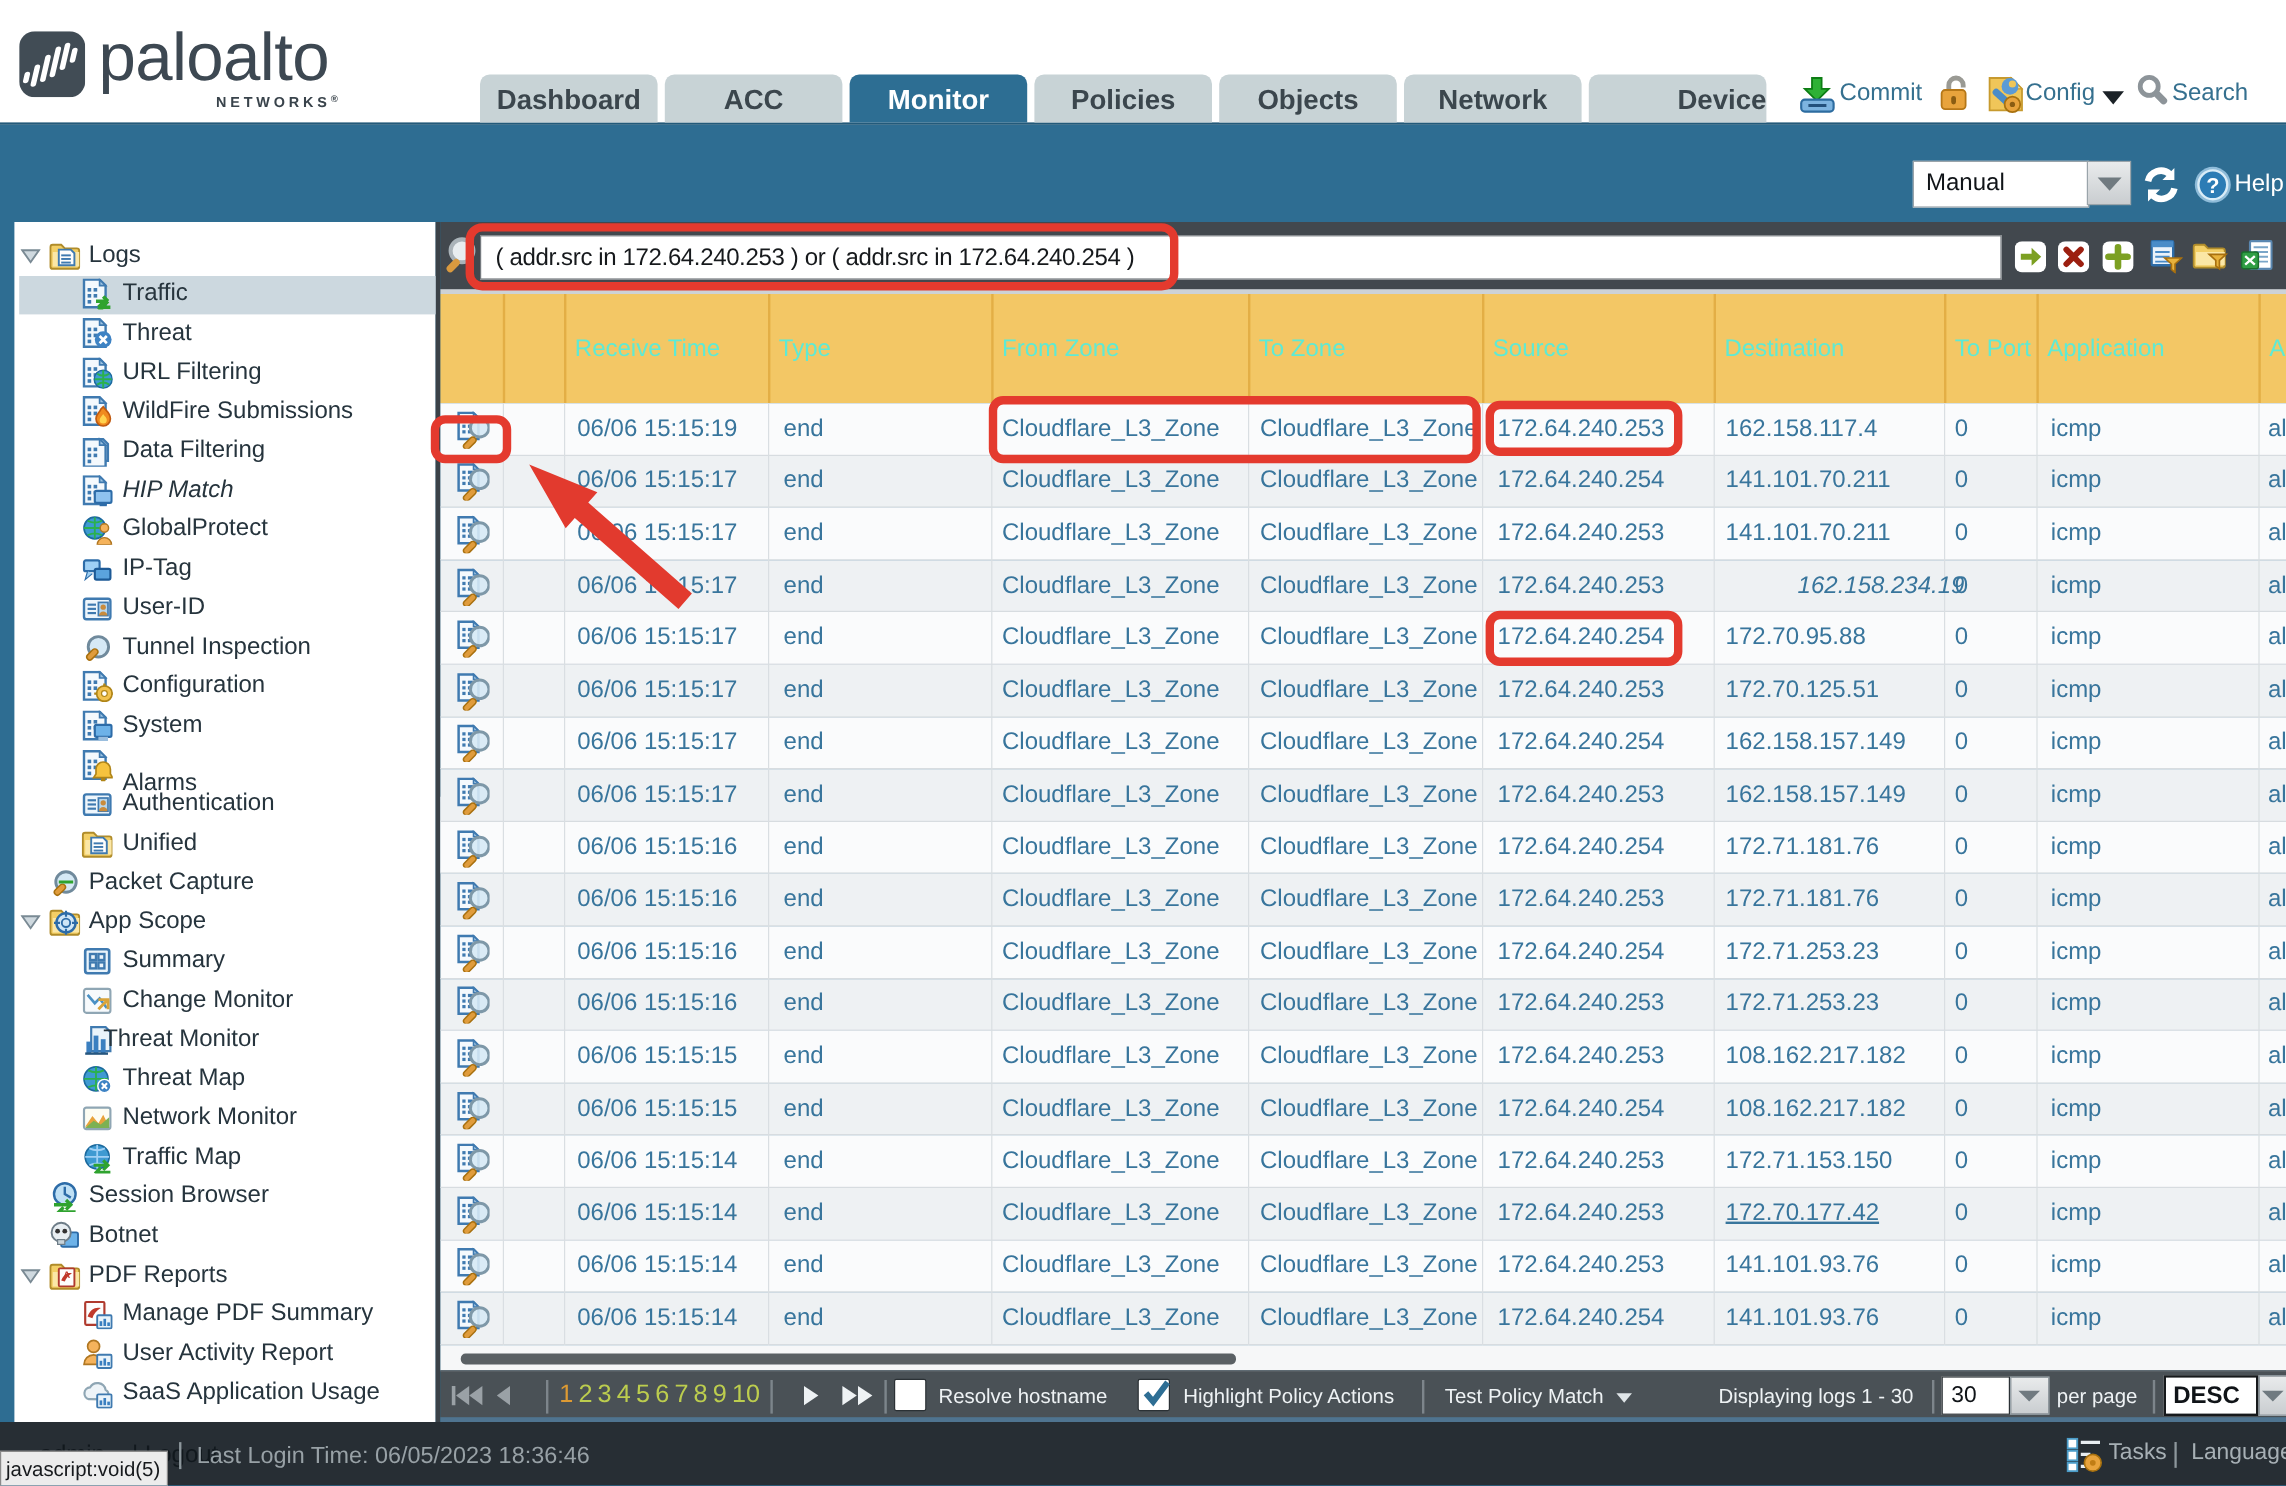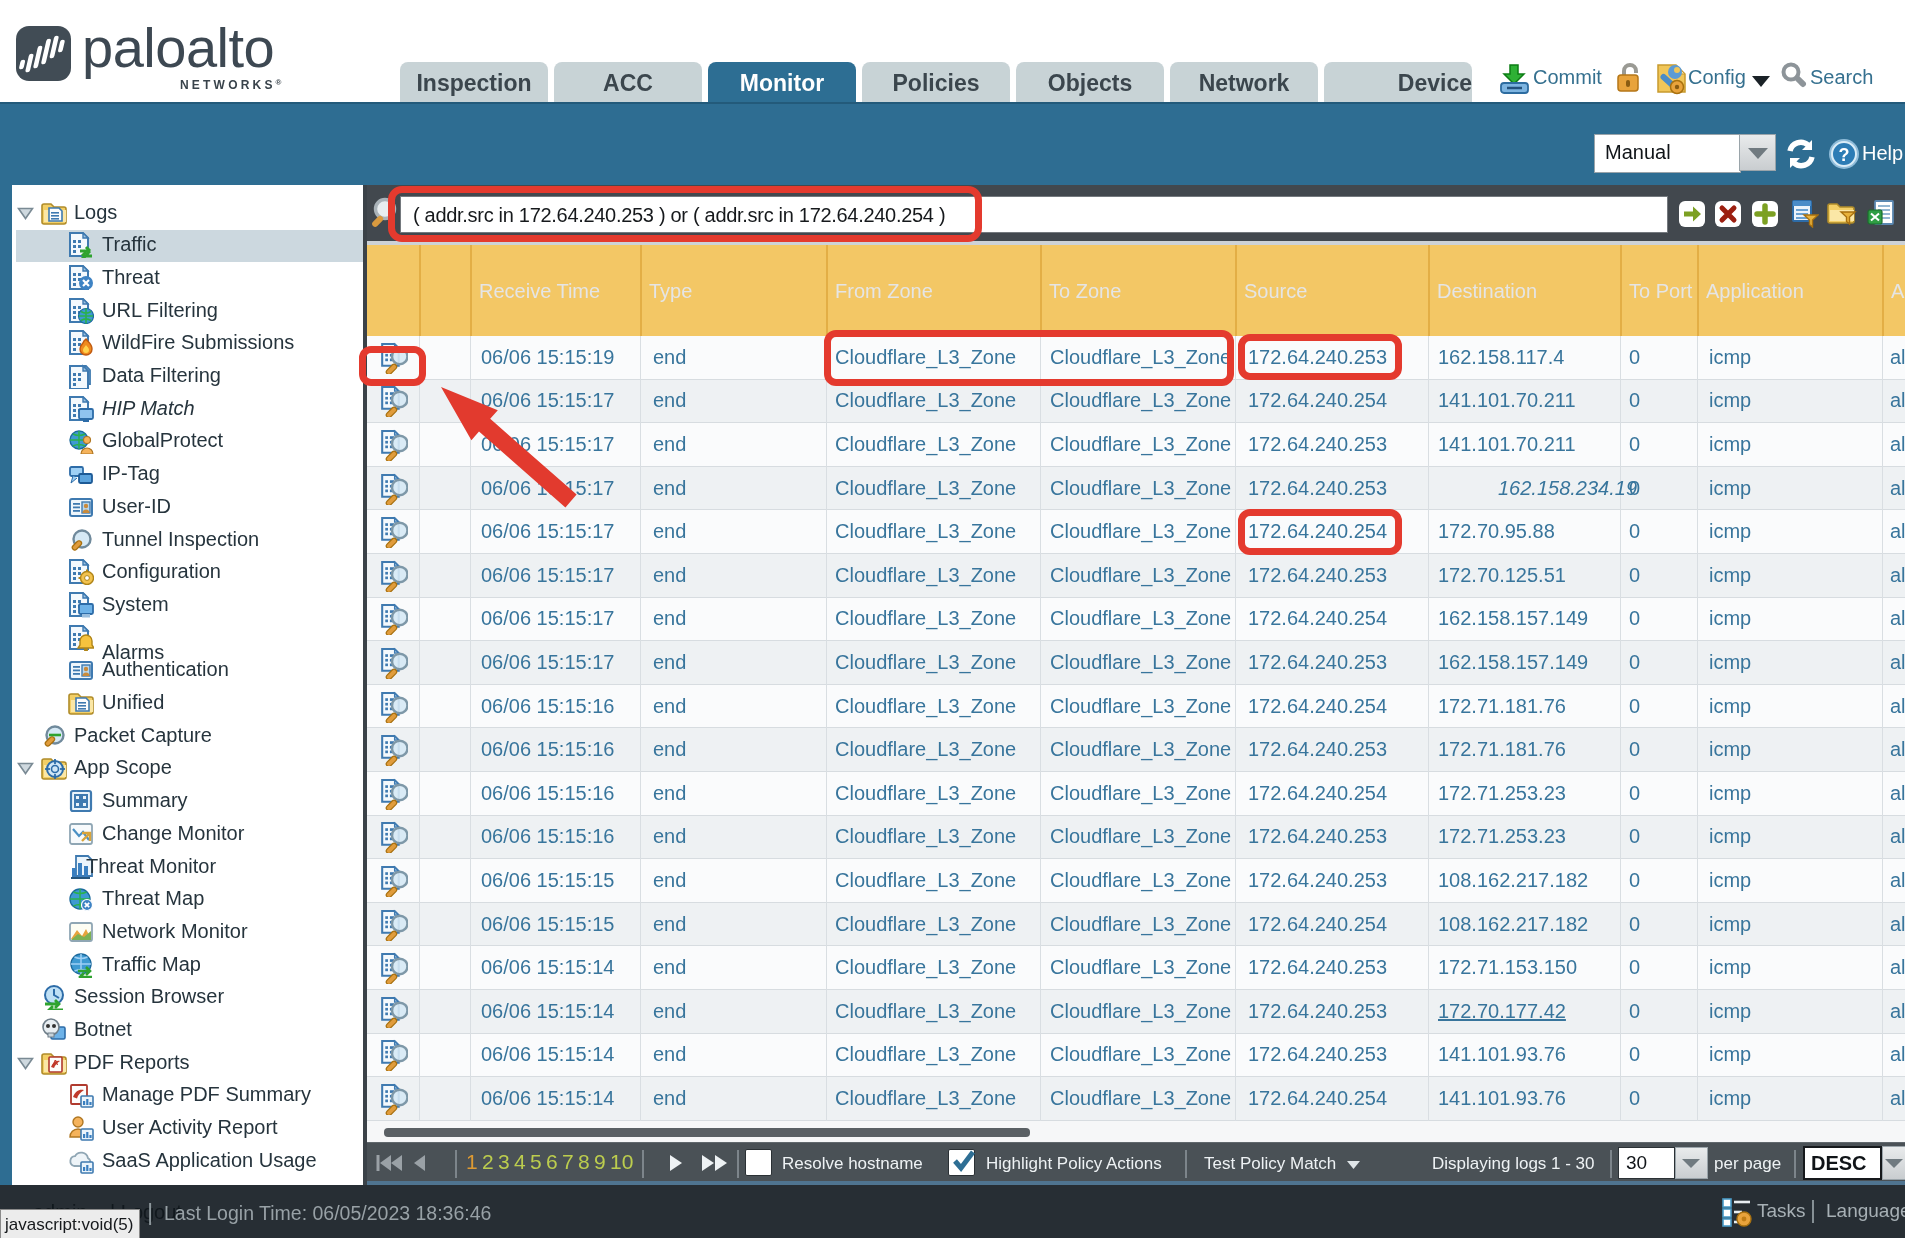"Inspection" div.tab { text: Inspection -> Dashboard }
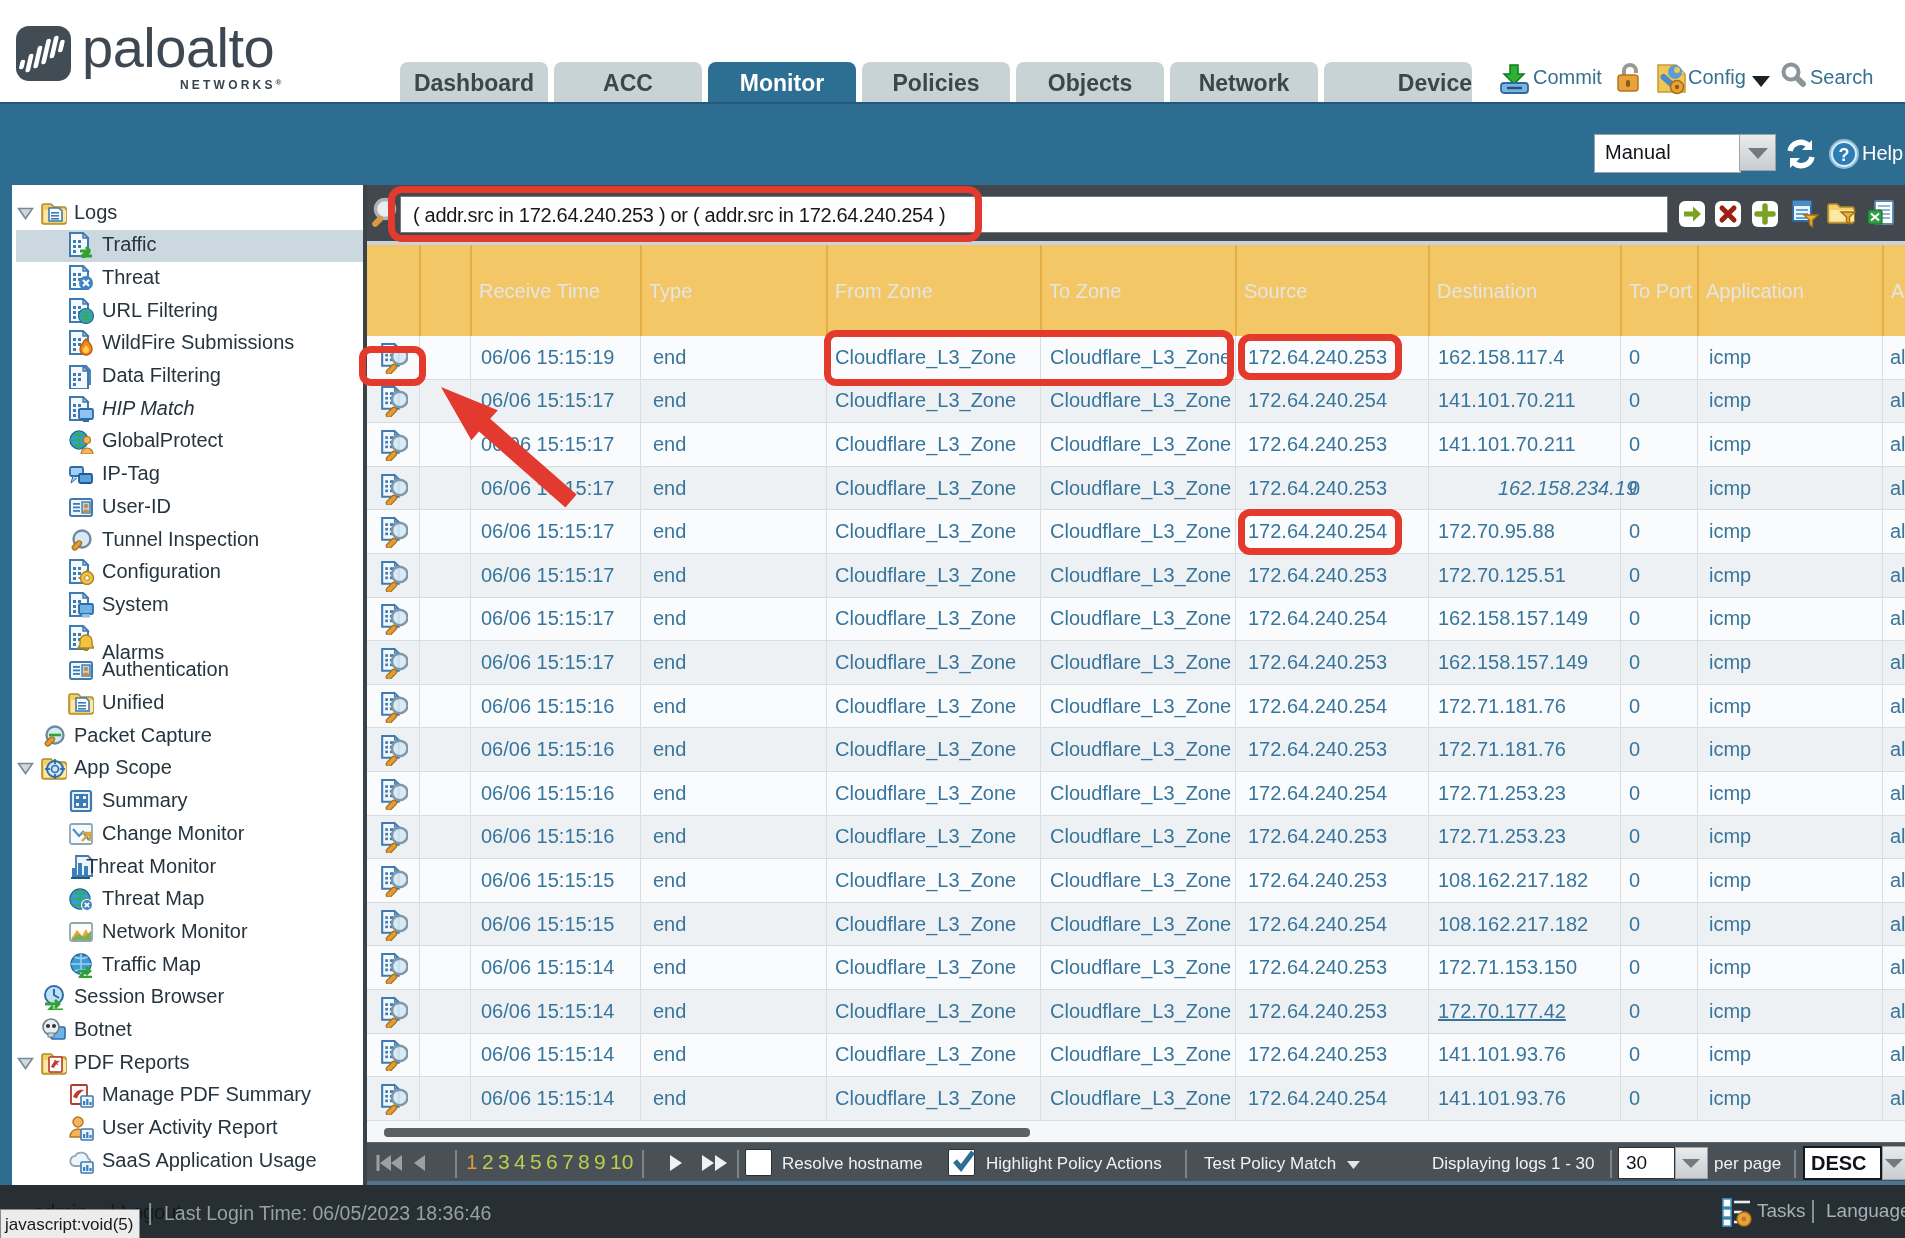"Receive Time" .hcol { color: #e5e5e5 -> #5eead4 }
